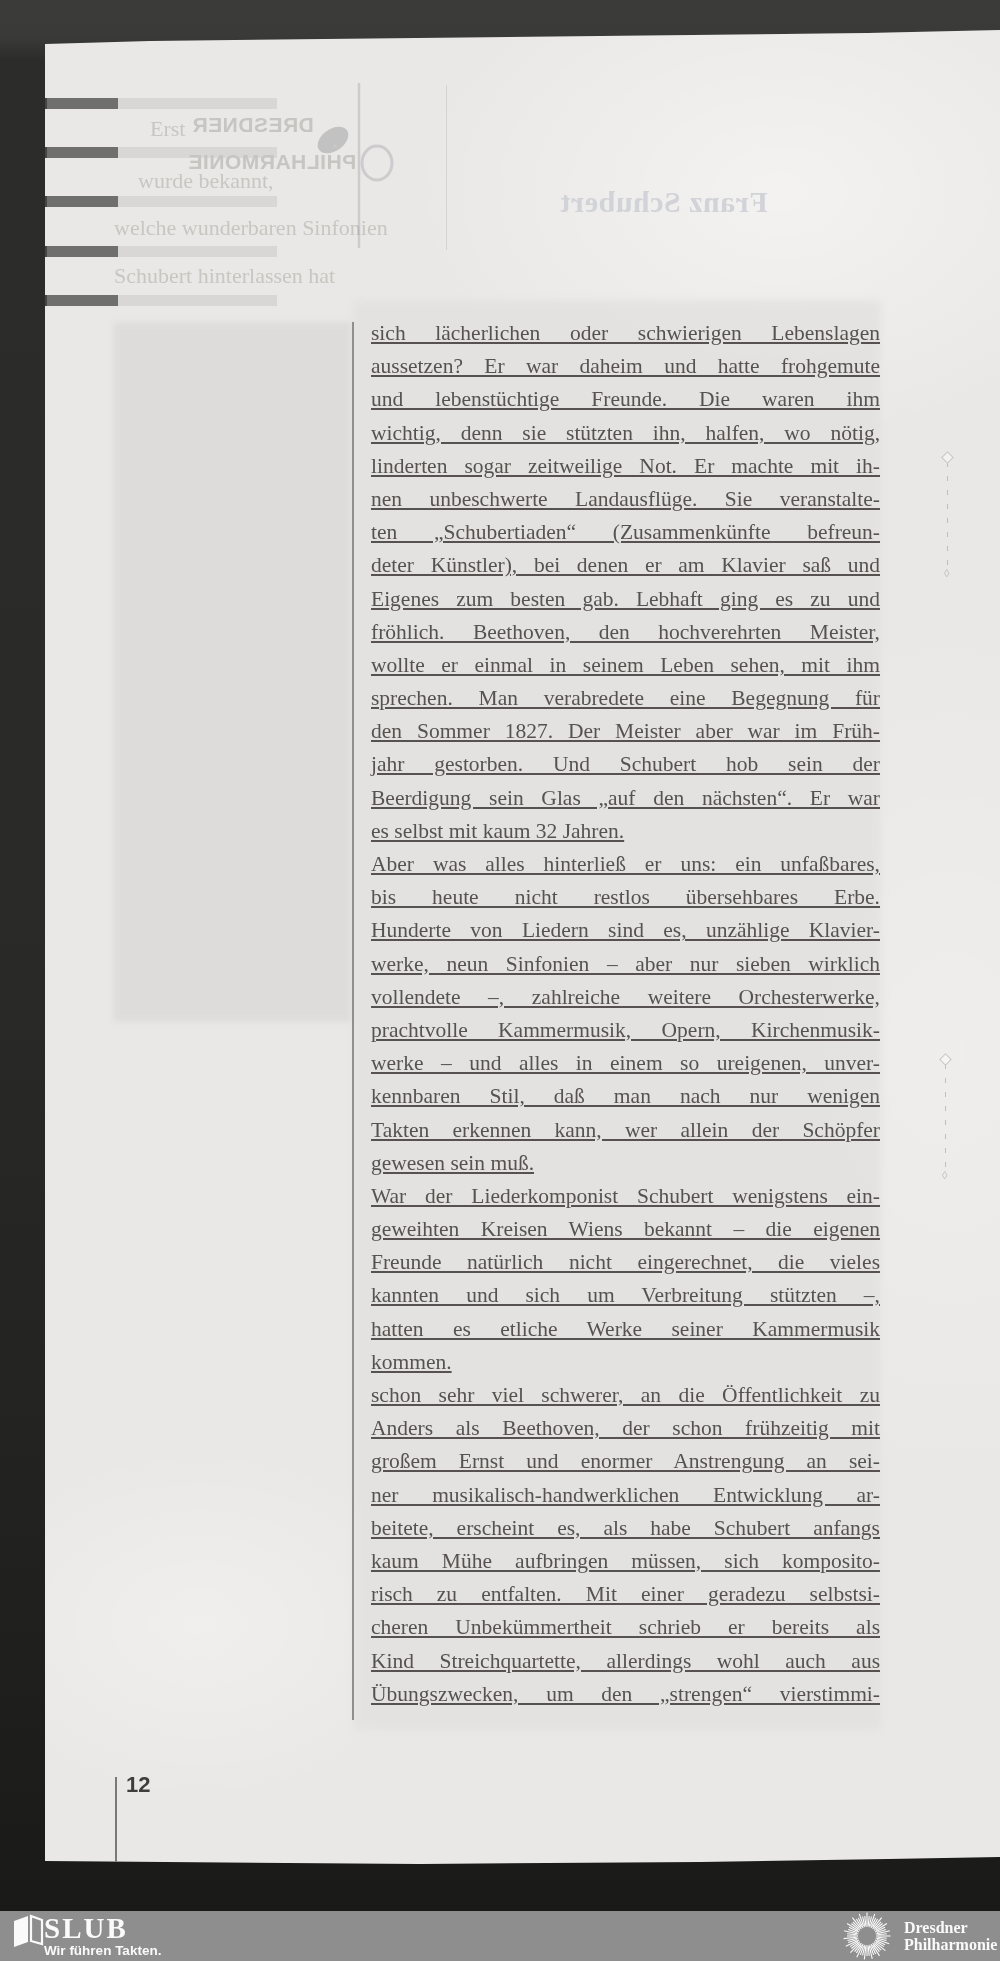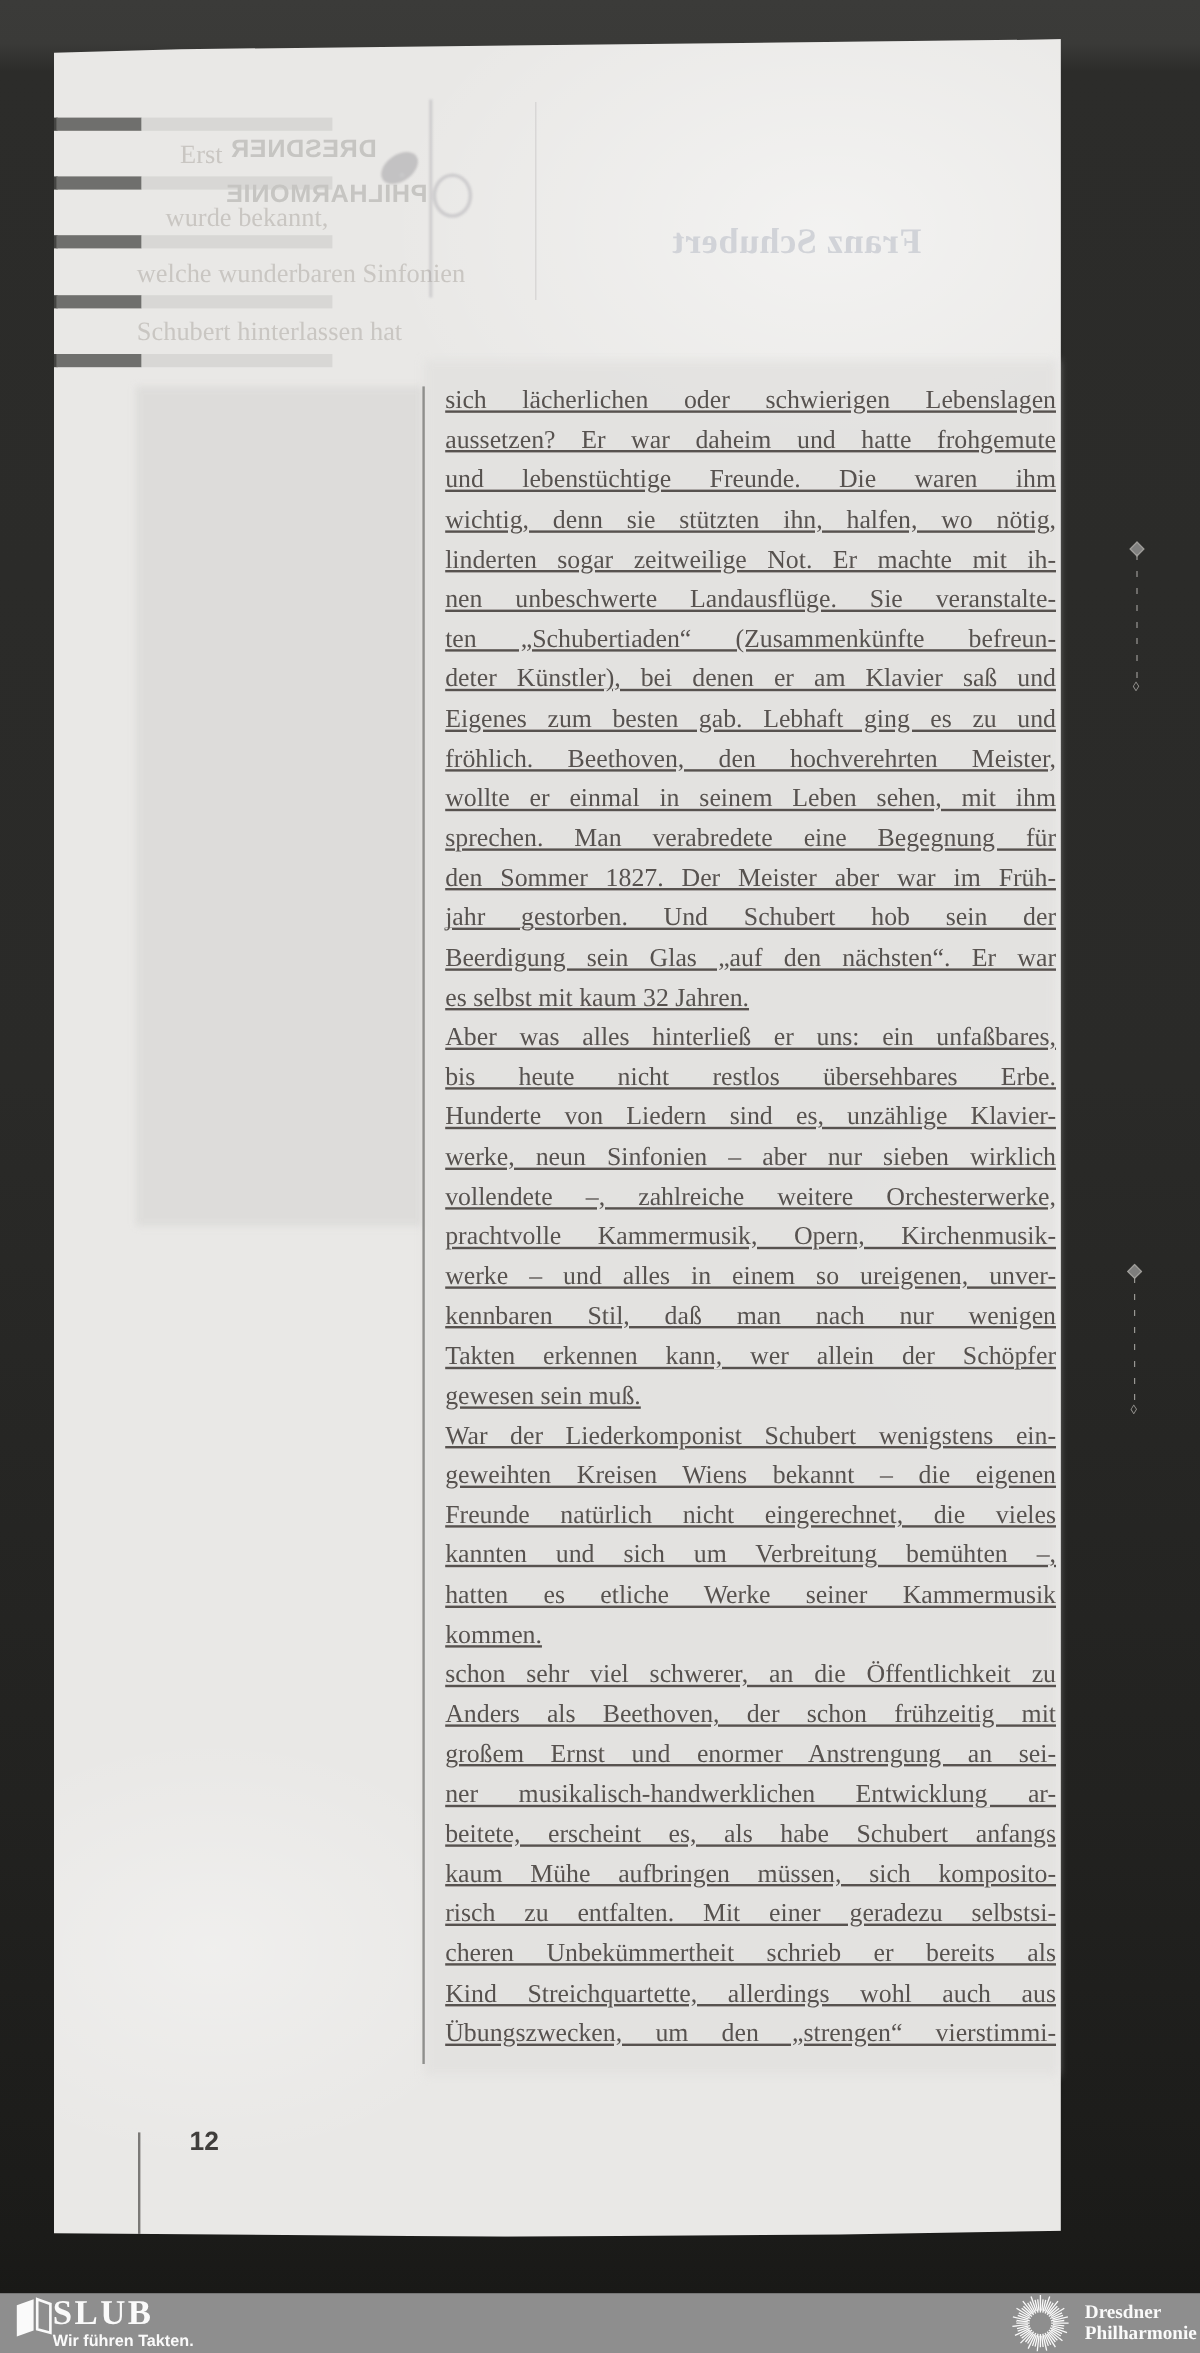"Erst" .paper { width: 884px -> 1000px }
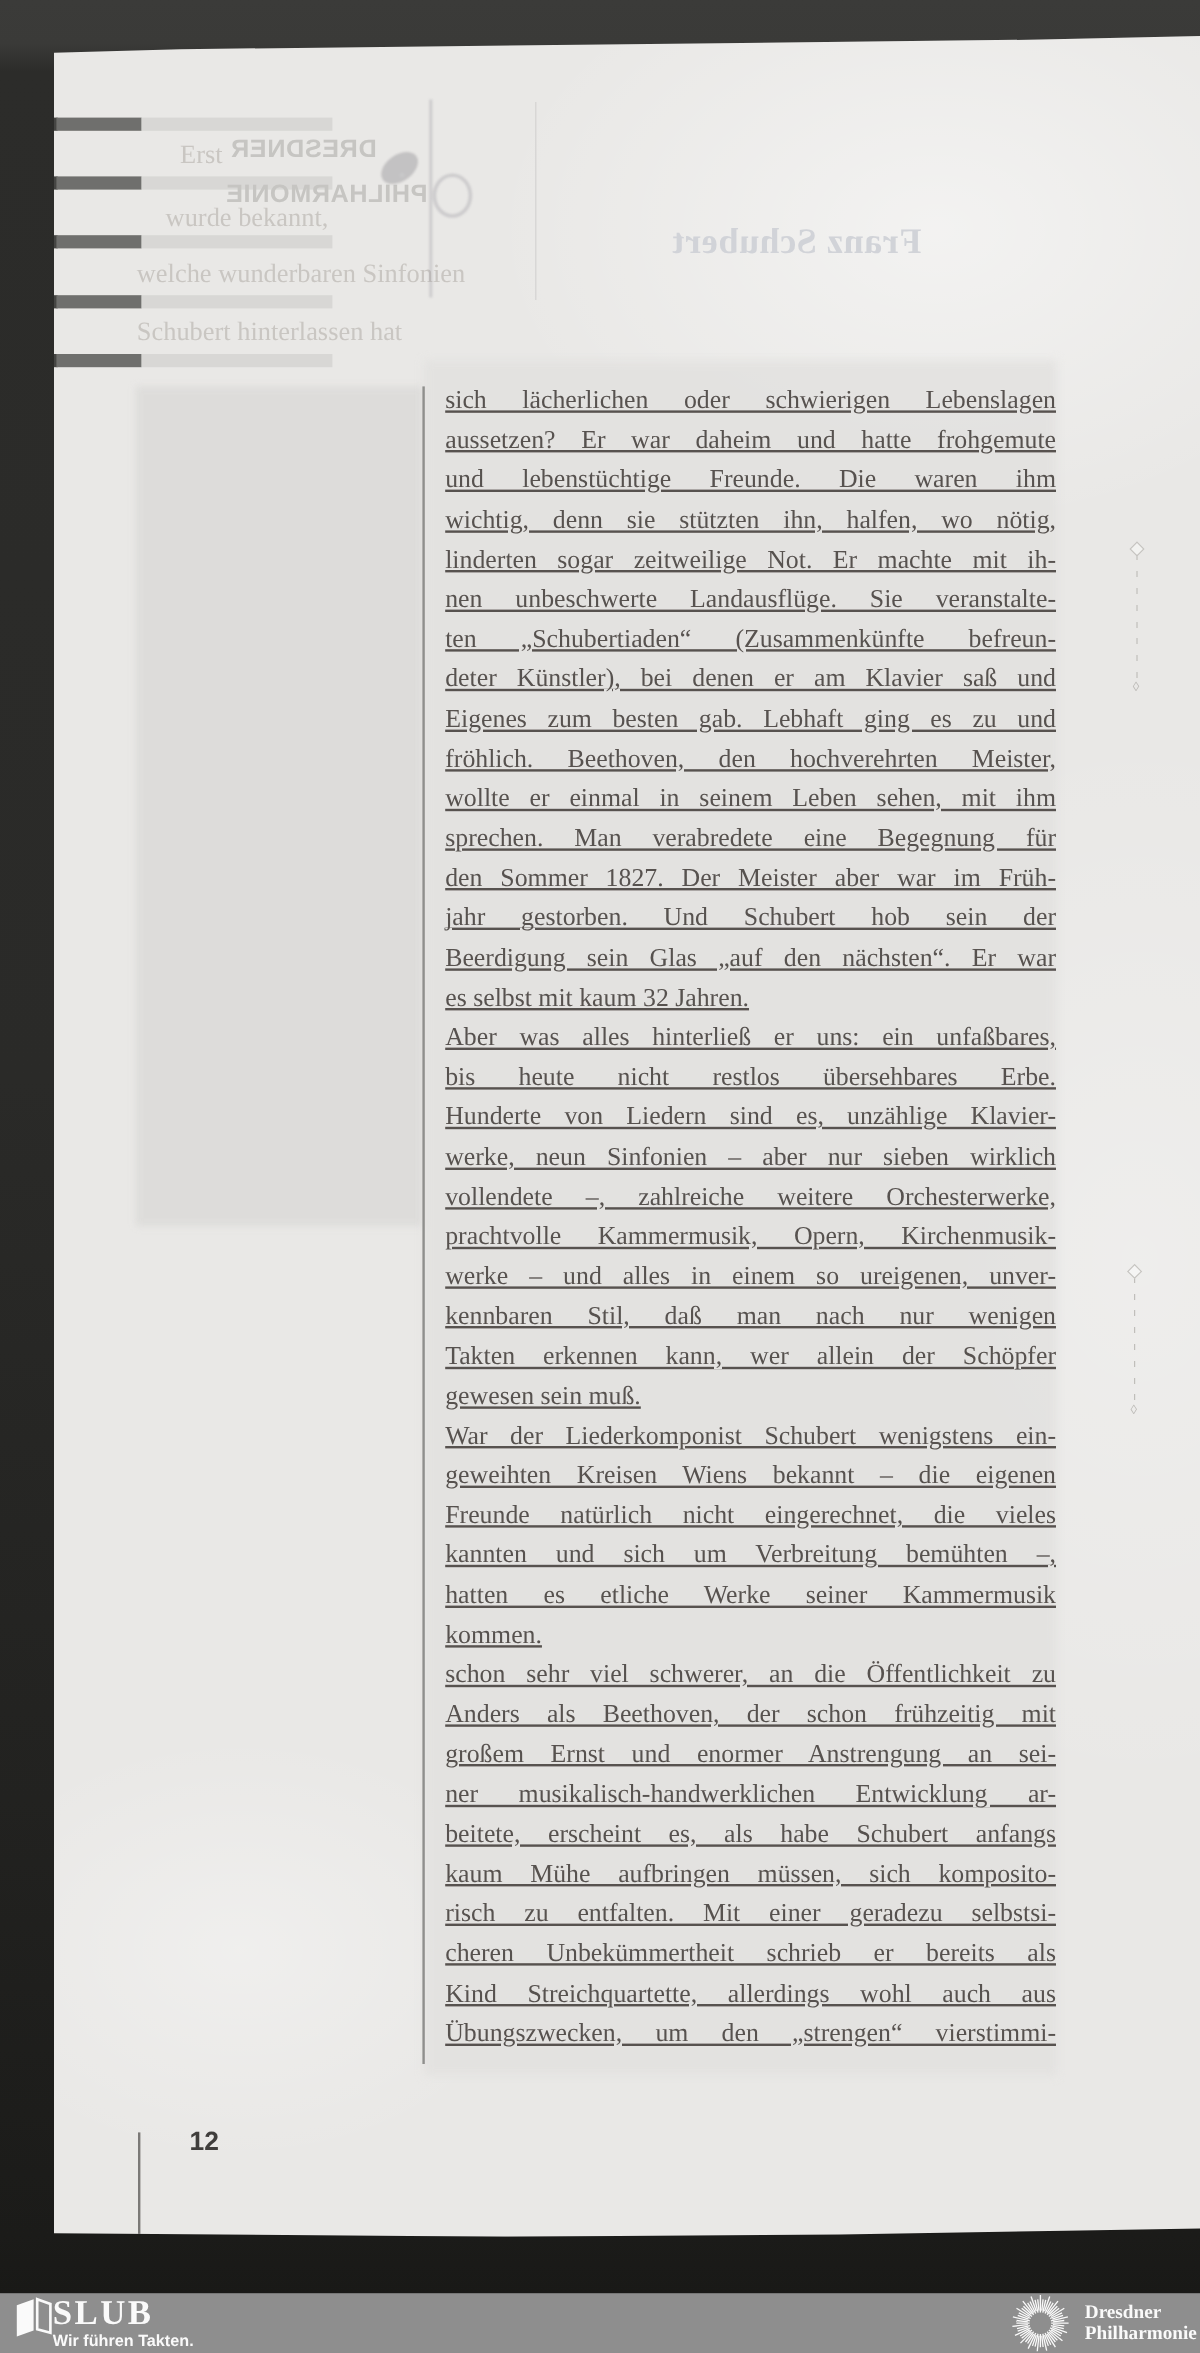"kannten und sich um Verbreitung" div.tline { text: bemühten -> stützten }
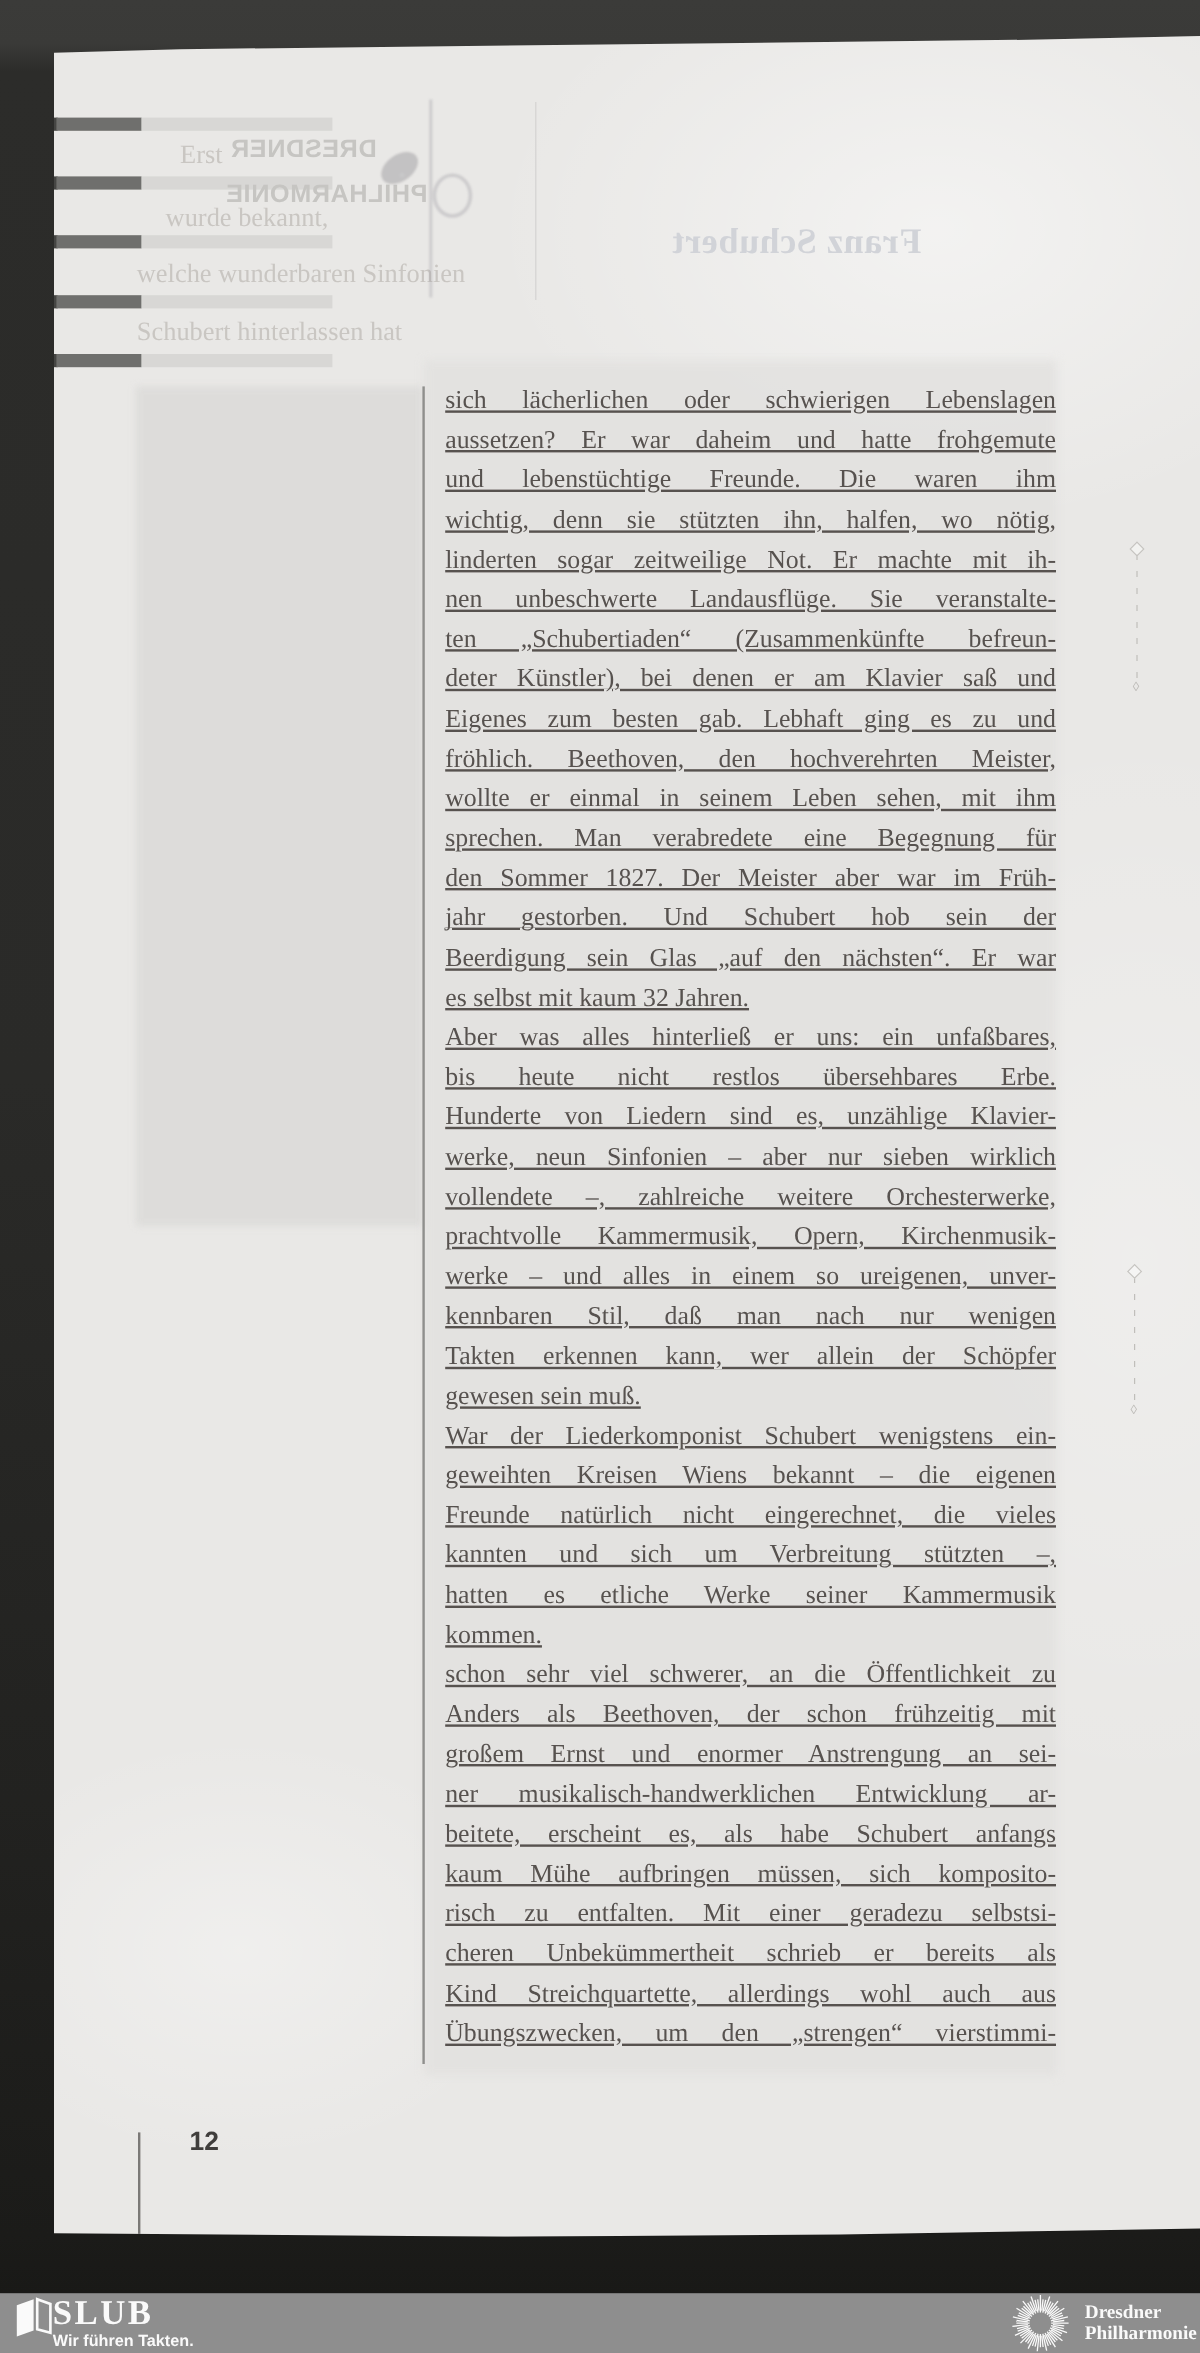"12" .pgnum { margin-left: 32px -> none }
